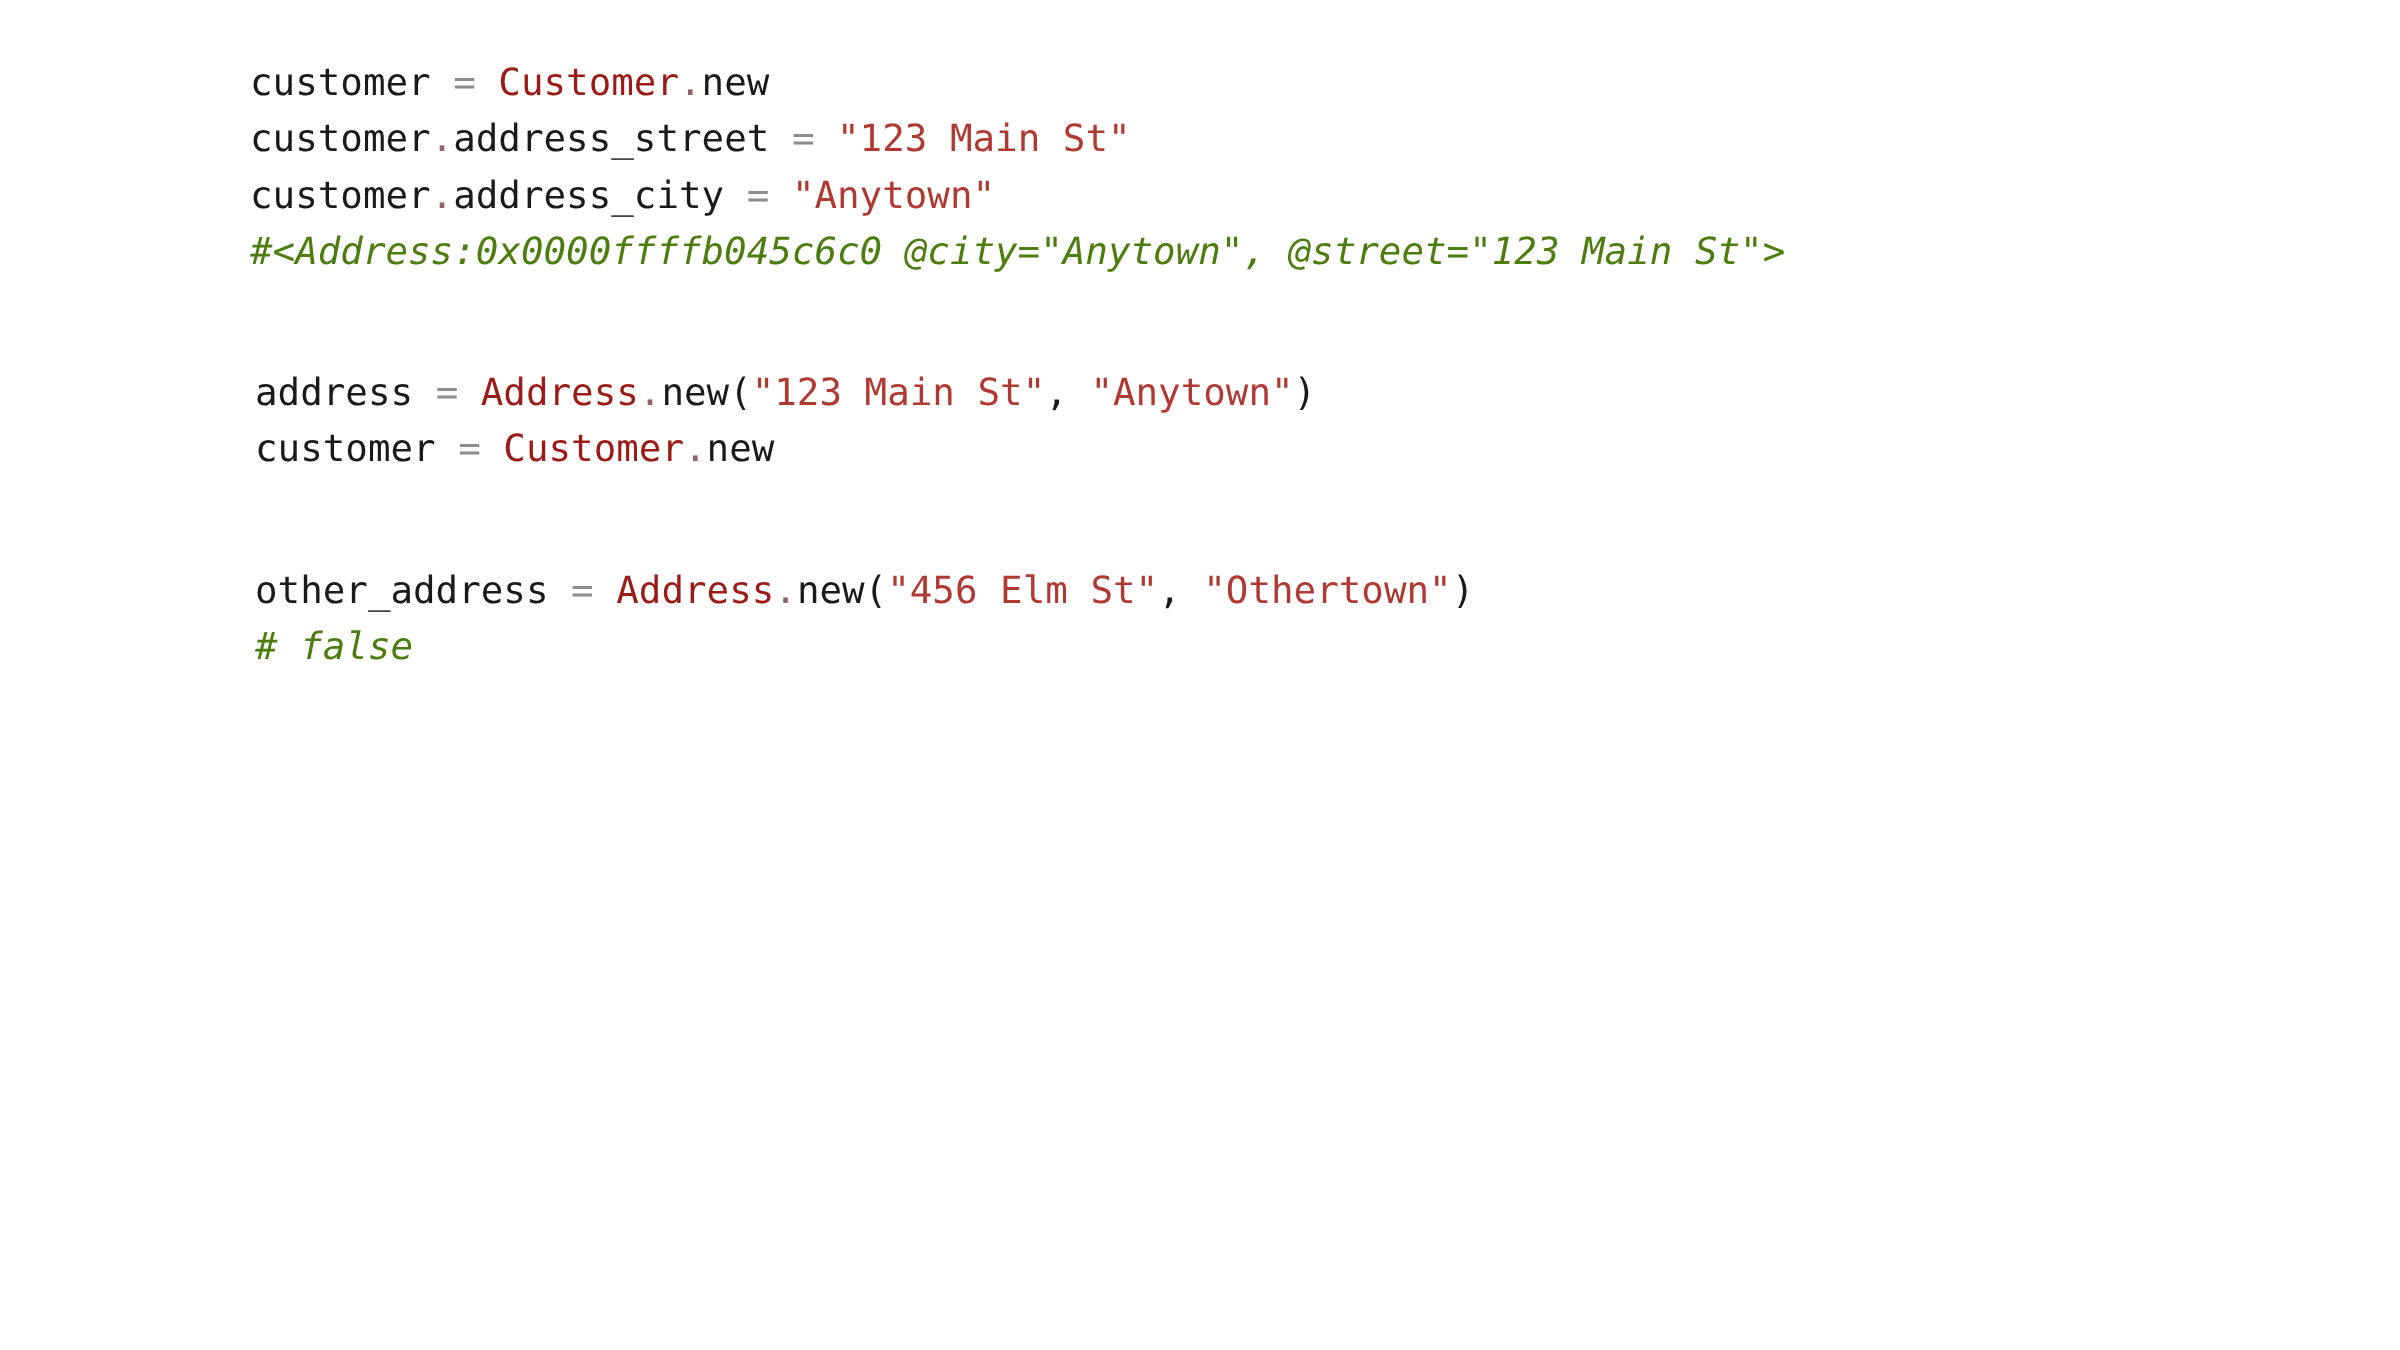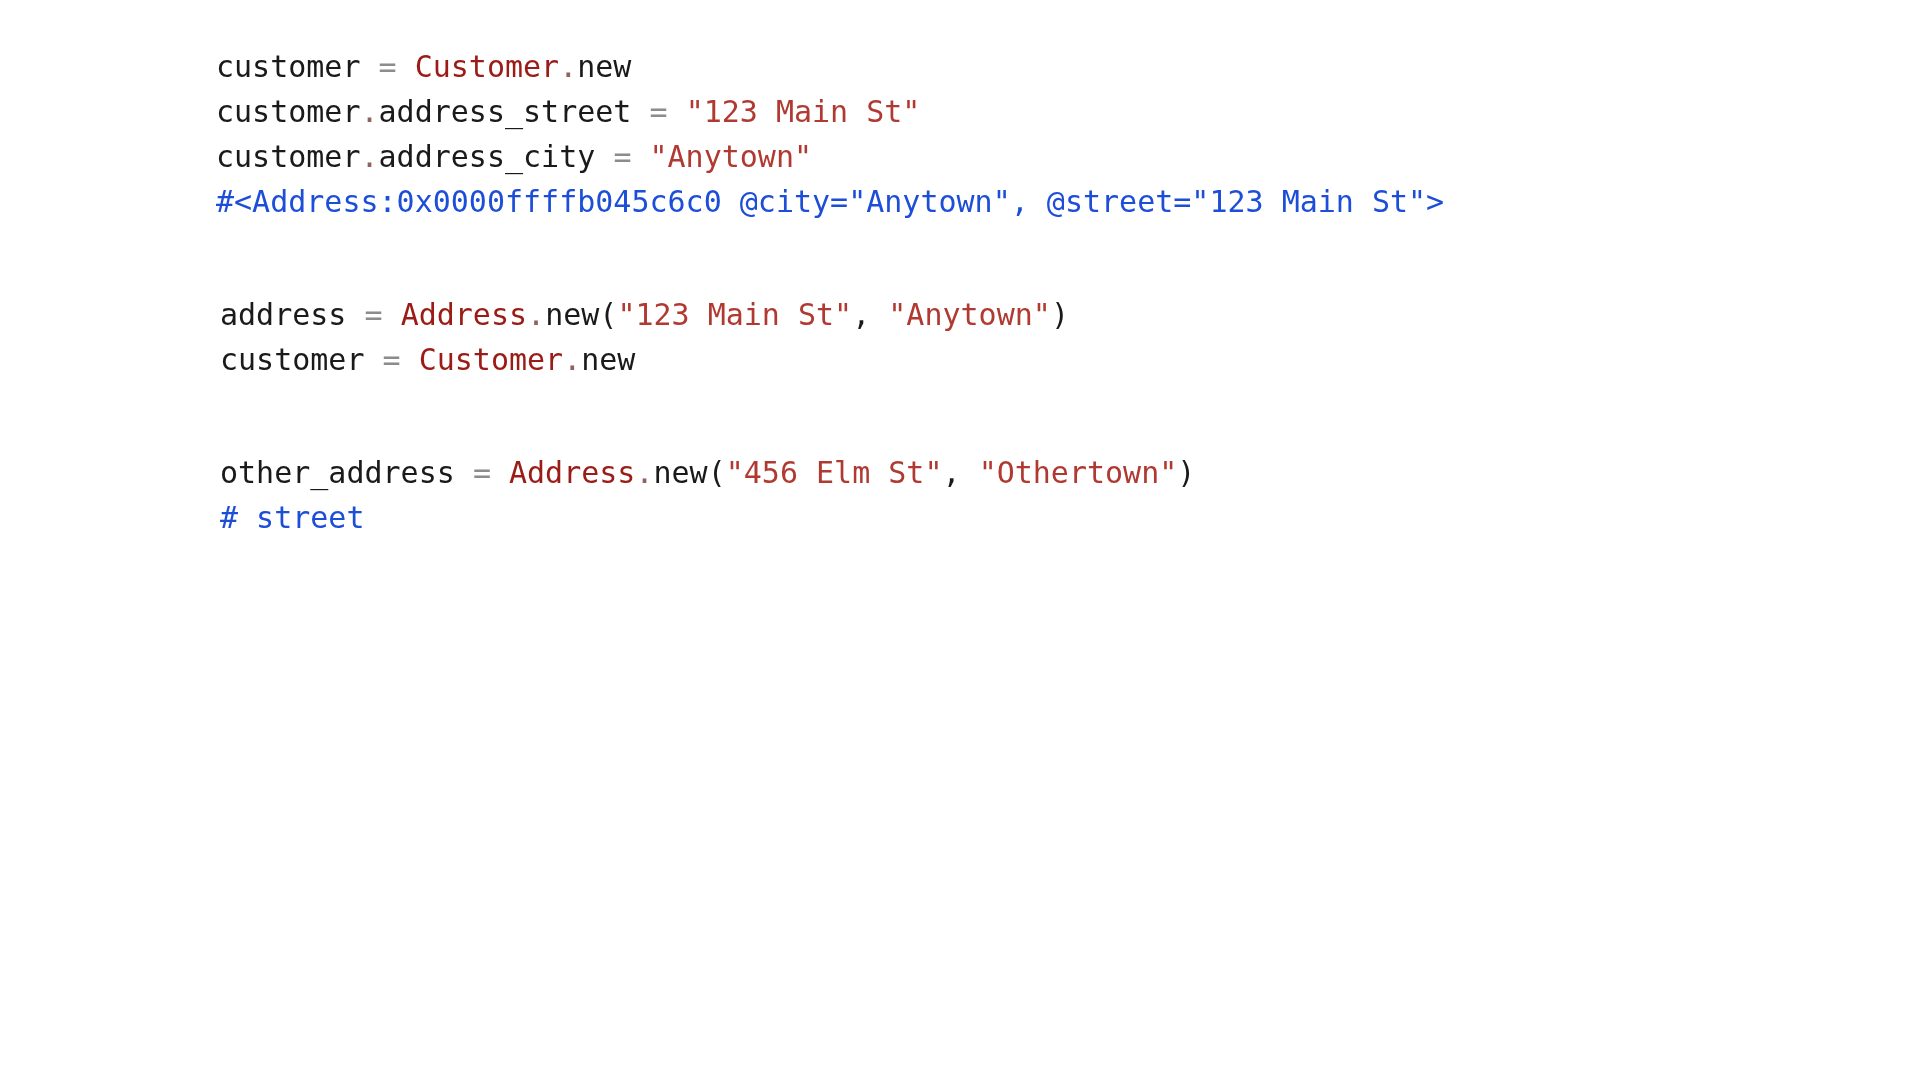"customer = Customer.new" .code-line { margin-left: 16px -> none }
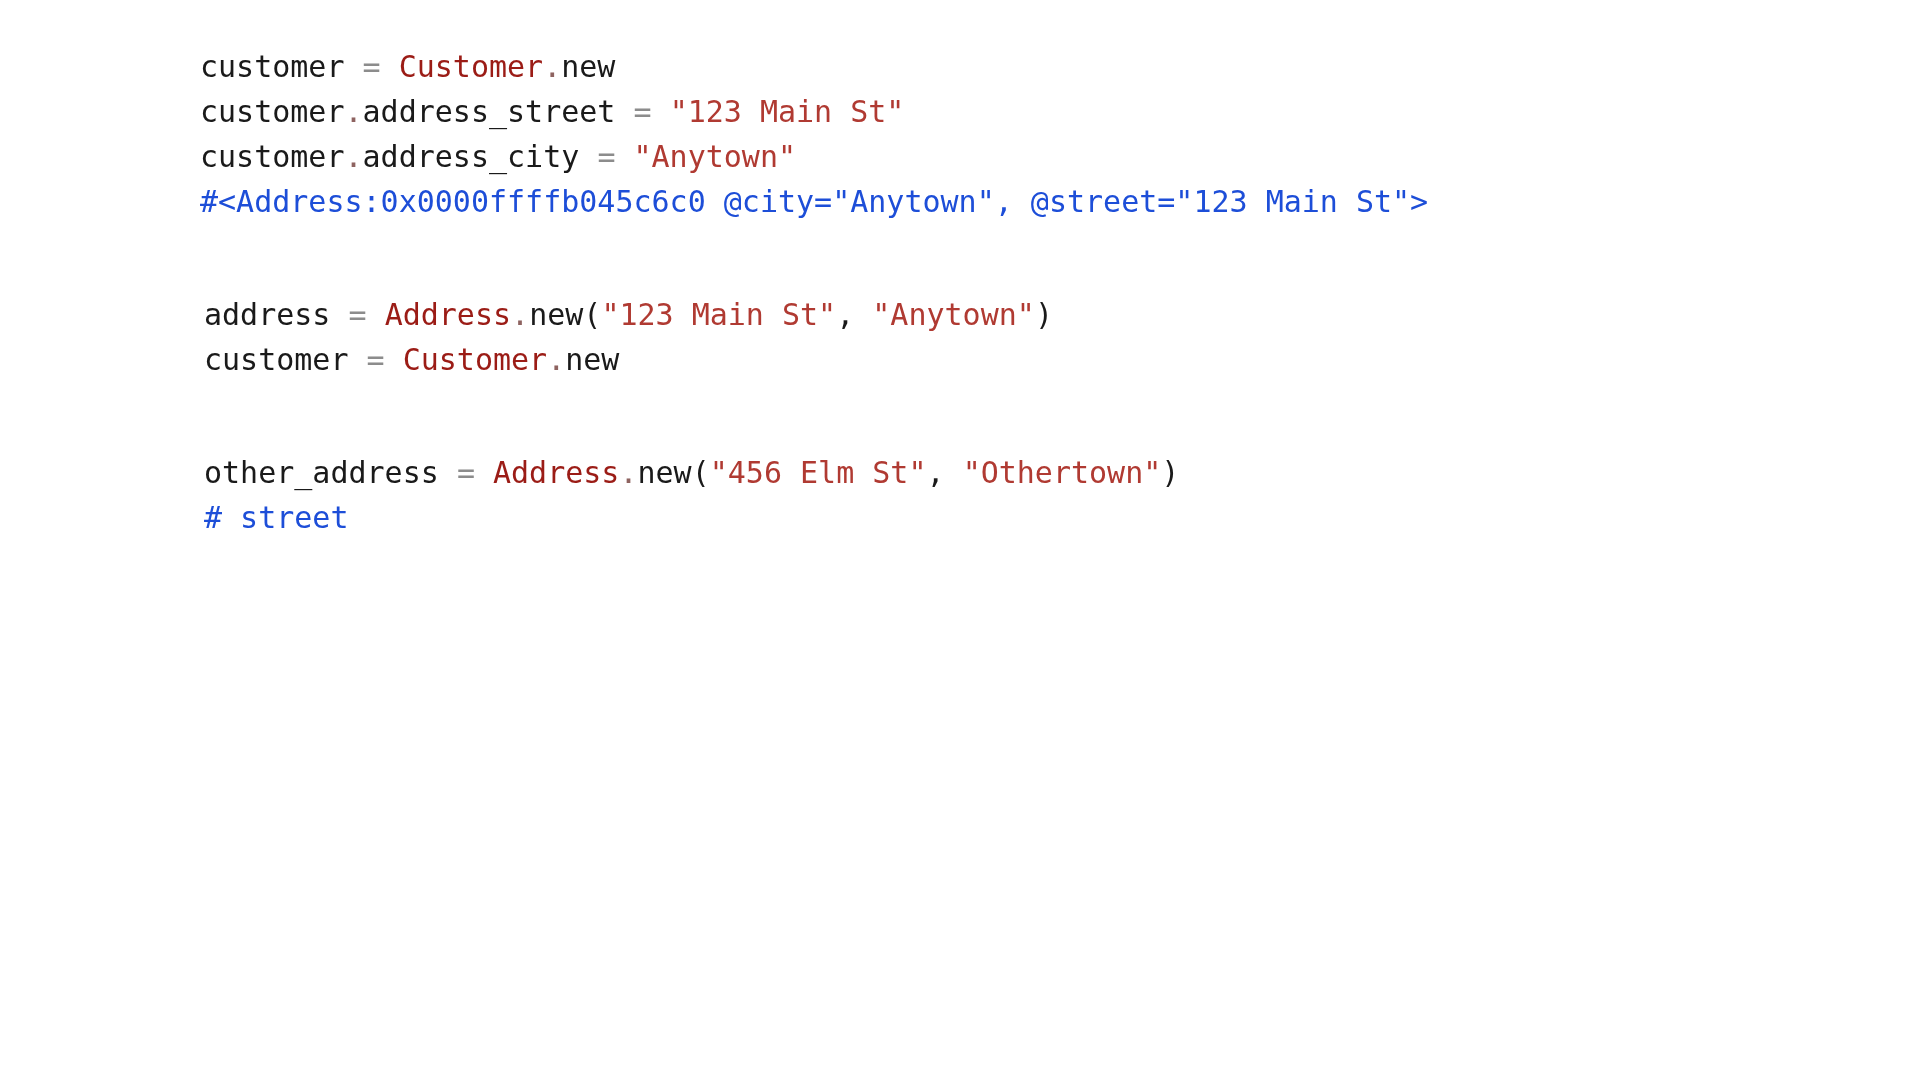"#<Address:0x0000ffffb045c6c0" .tok-comment { color: #1d4ed8 -> #4d7c0f; font-style: none -> italic }
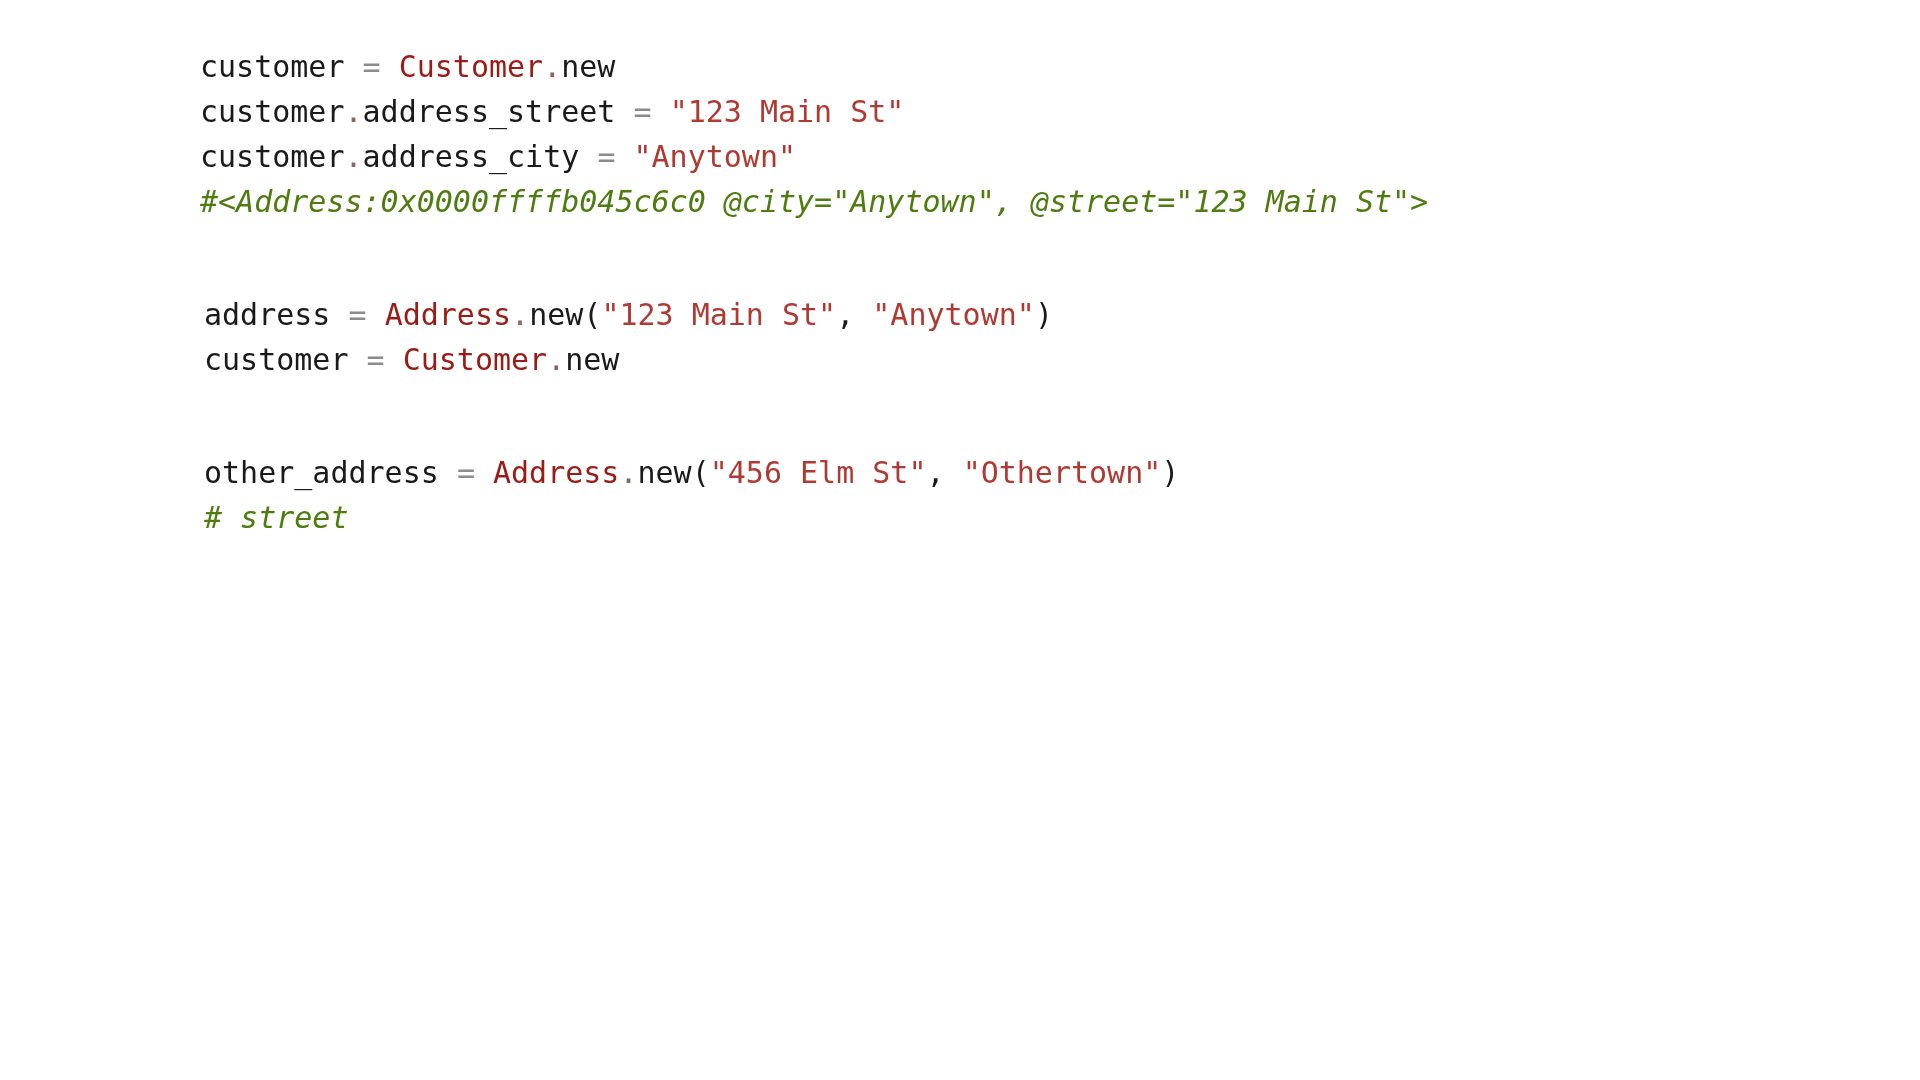"# street" span.tok-comment { text: street -> false }
